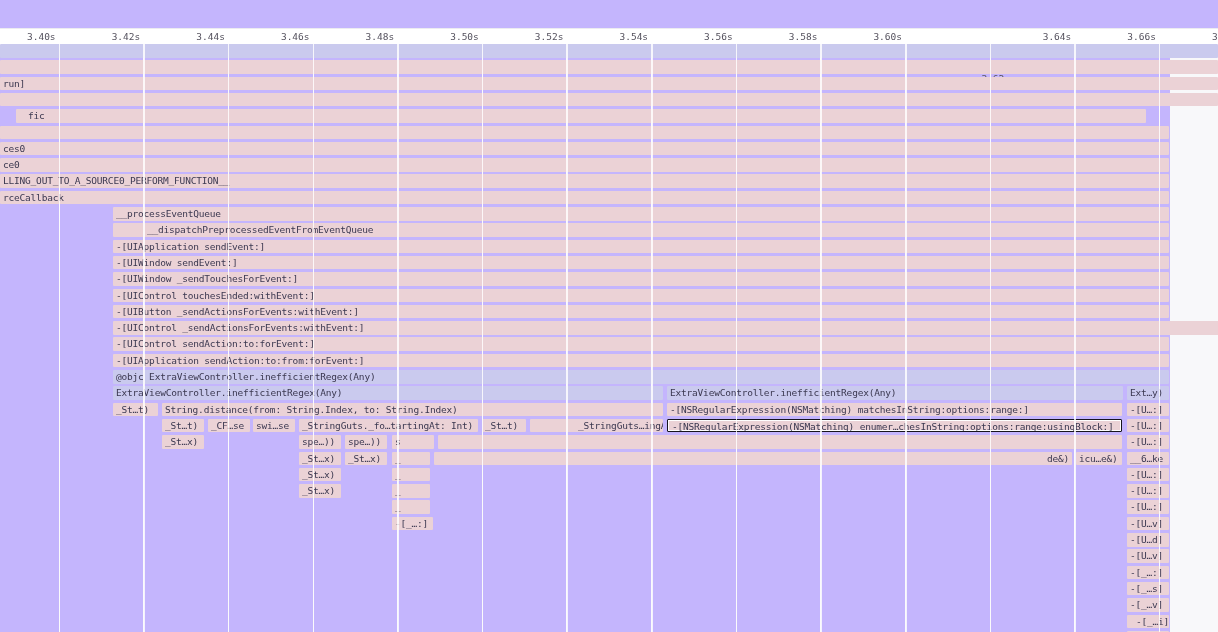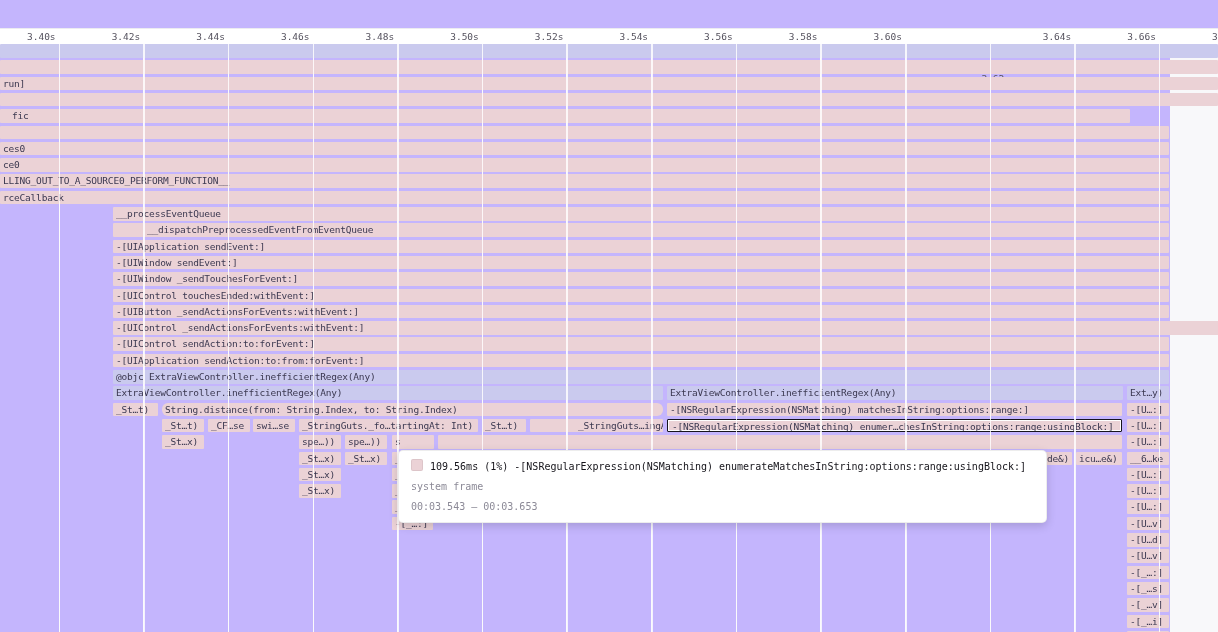"fic" div.frame { left: 0px -> 16px }
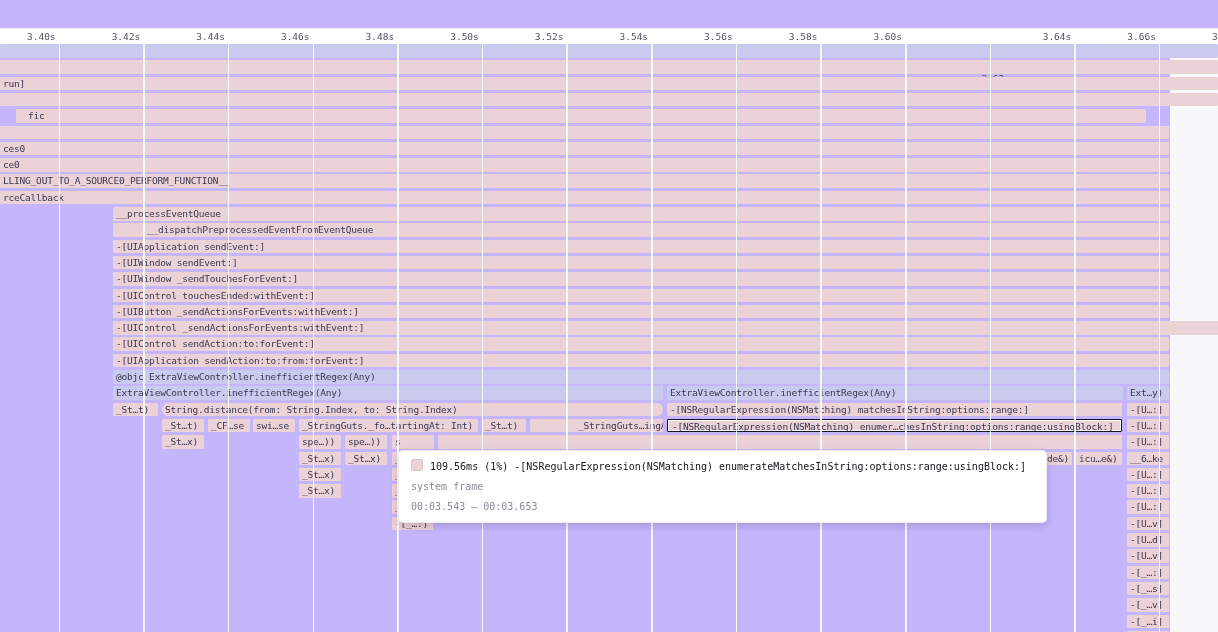"String.distance(from: String.Index, to:" div.frame { border-radius: 6px -> none }
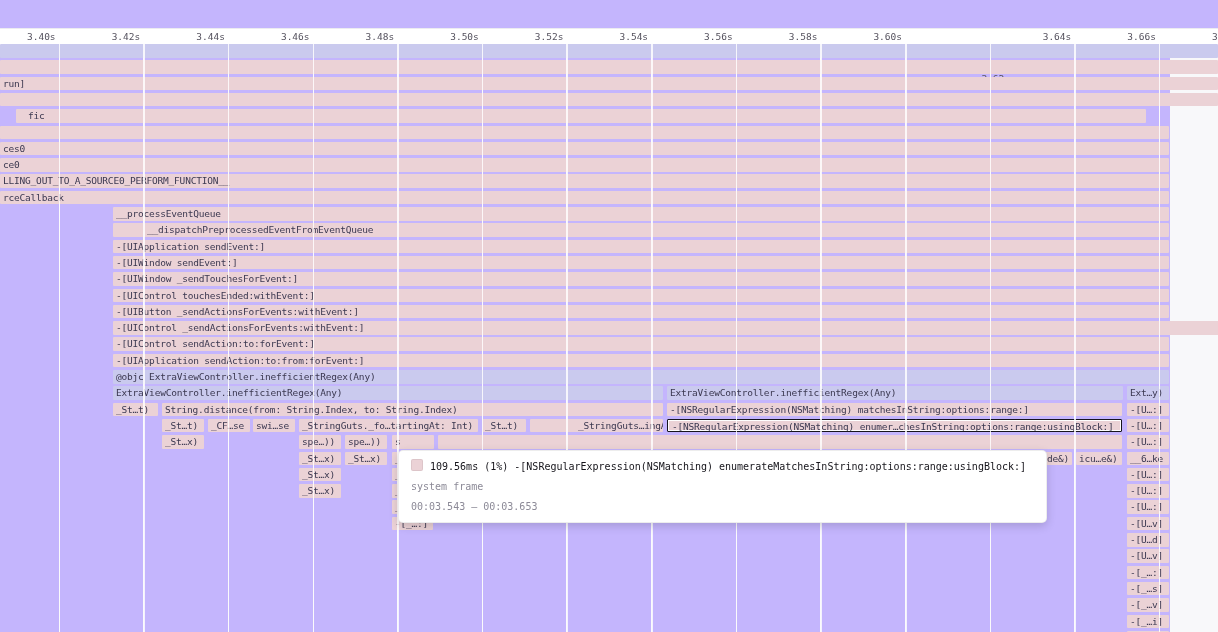"109.56ms (1%)" div { html: <div> <div> <span></span><span>109.56ms (1%)</span>&nbsp;<span>-[NSRegularExpression(NSMatching) enumerateMatchesInString:options:range:usingBlock:]</span> </div> <div>system frame</div> <div>00:03.543 — 00:03.653</div> </div> -> none }
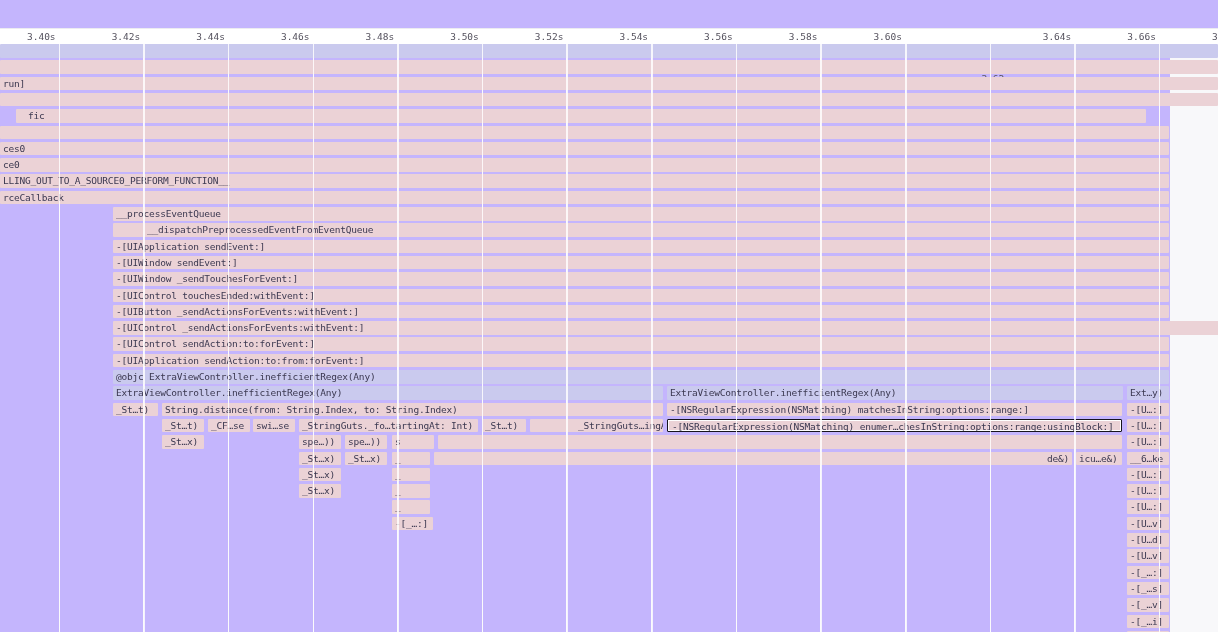"-[_…i]" div.frame { text-align: none -> right }
